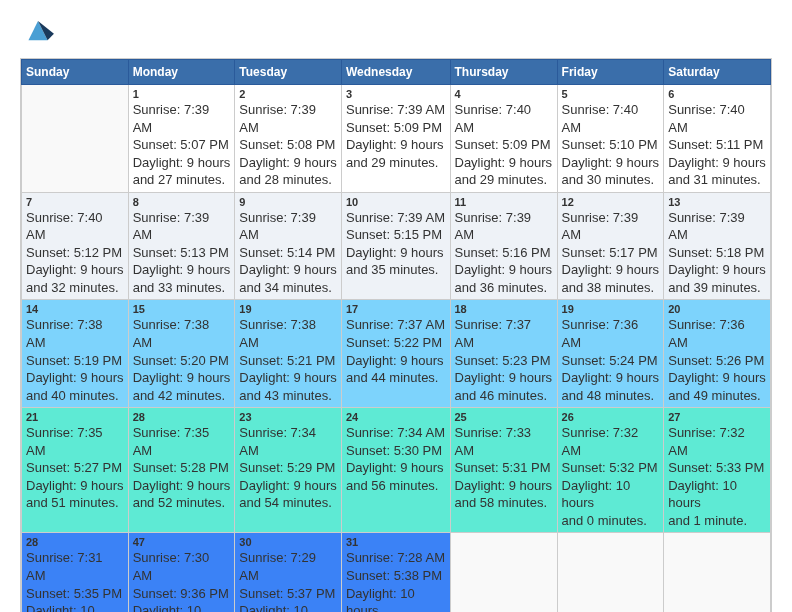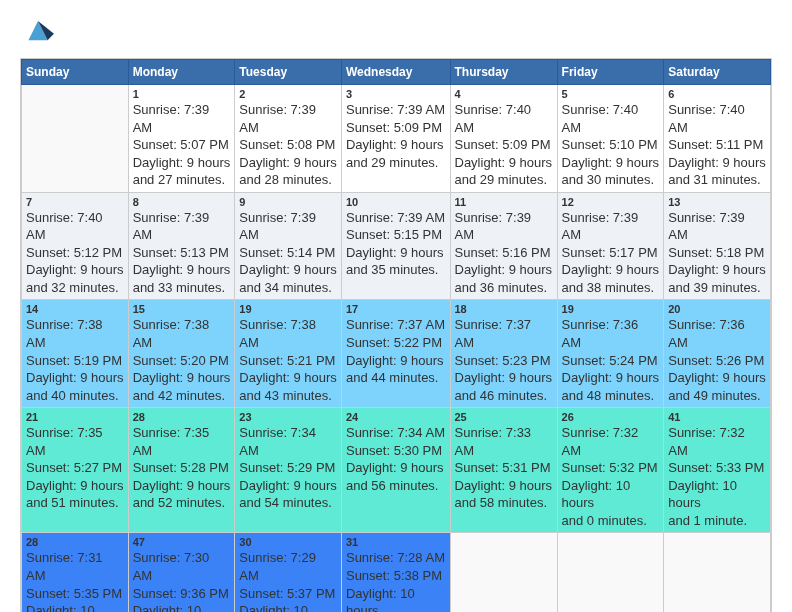"41" span.day-num { text: 41 -> 27 }
